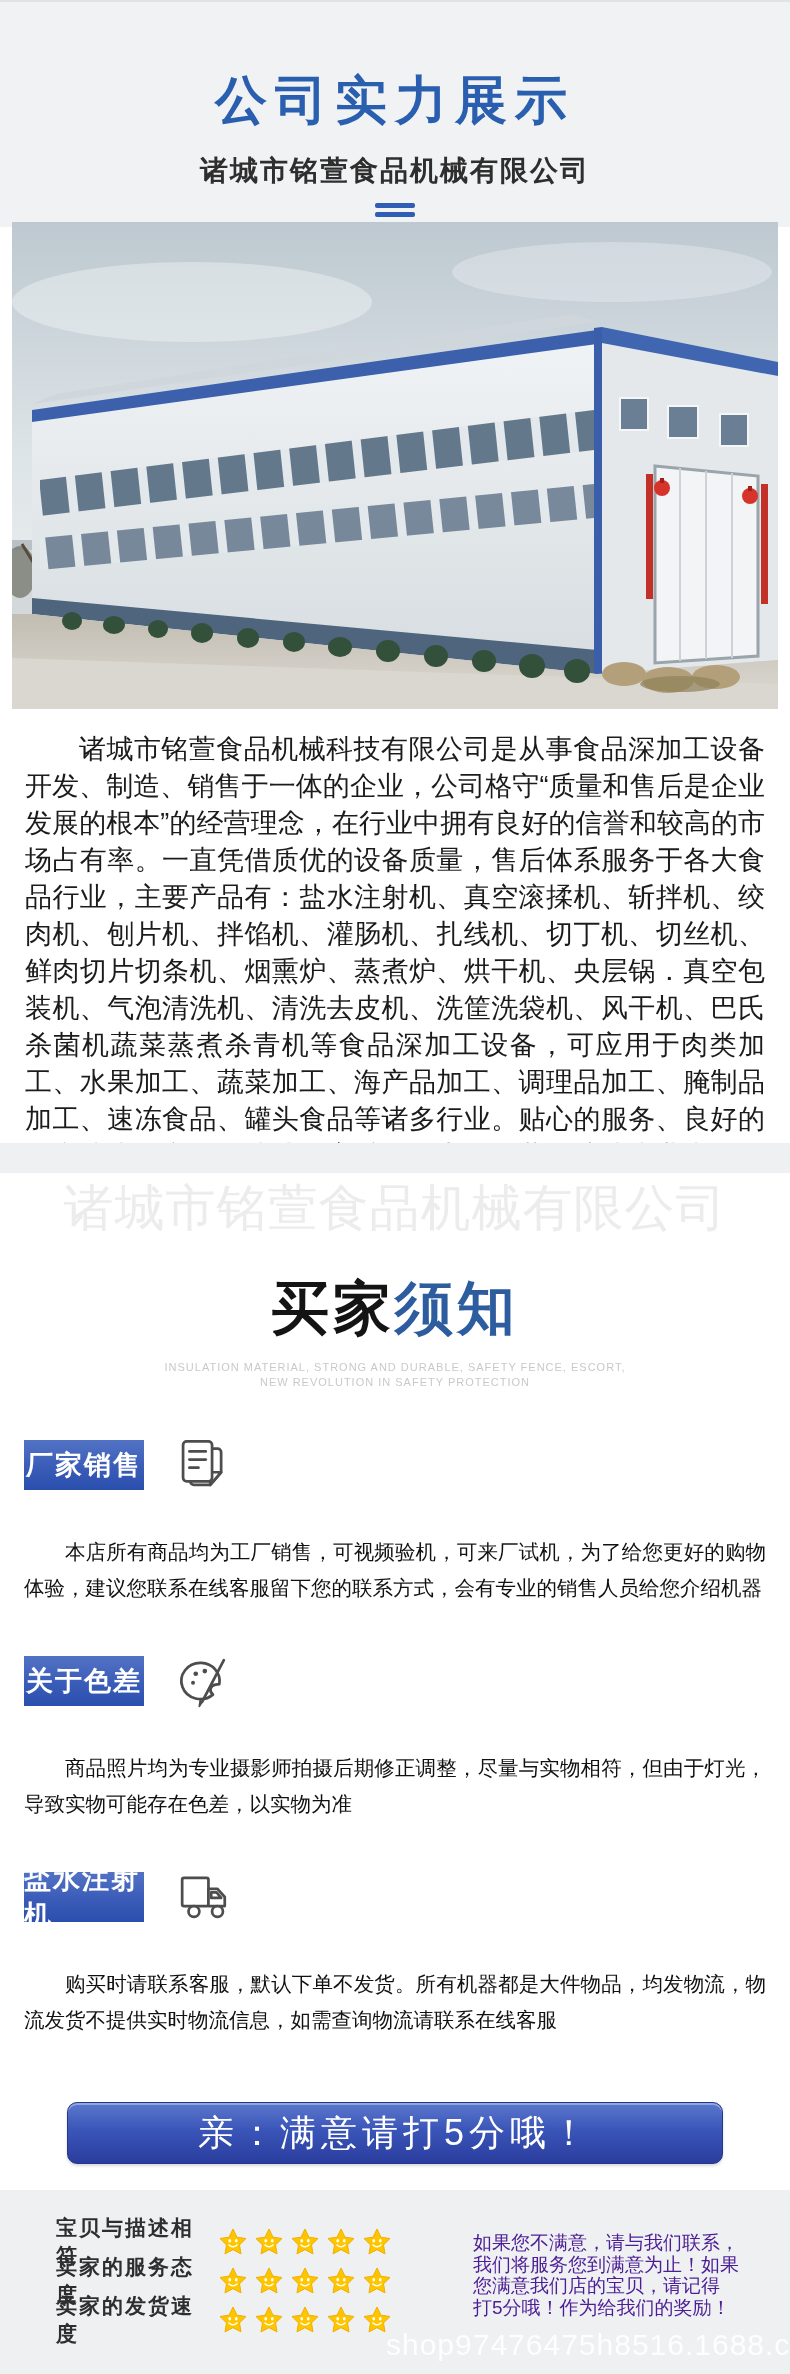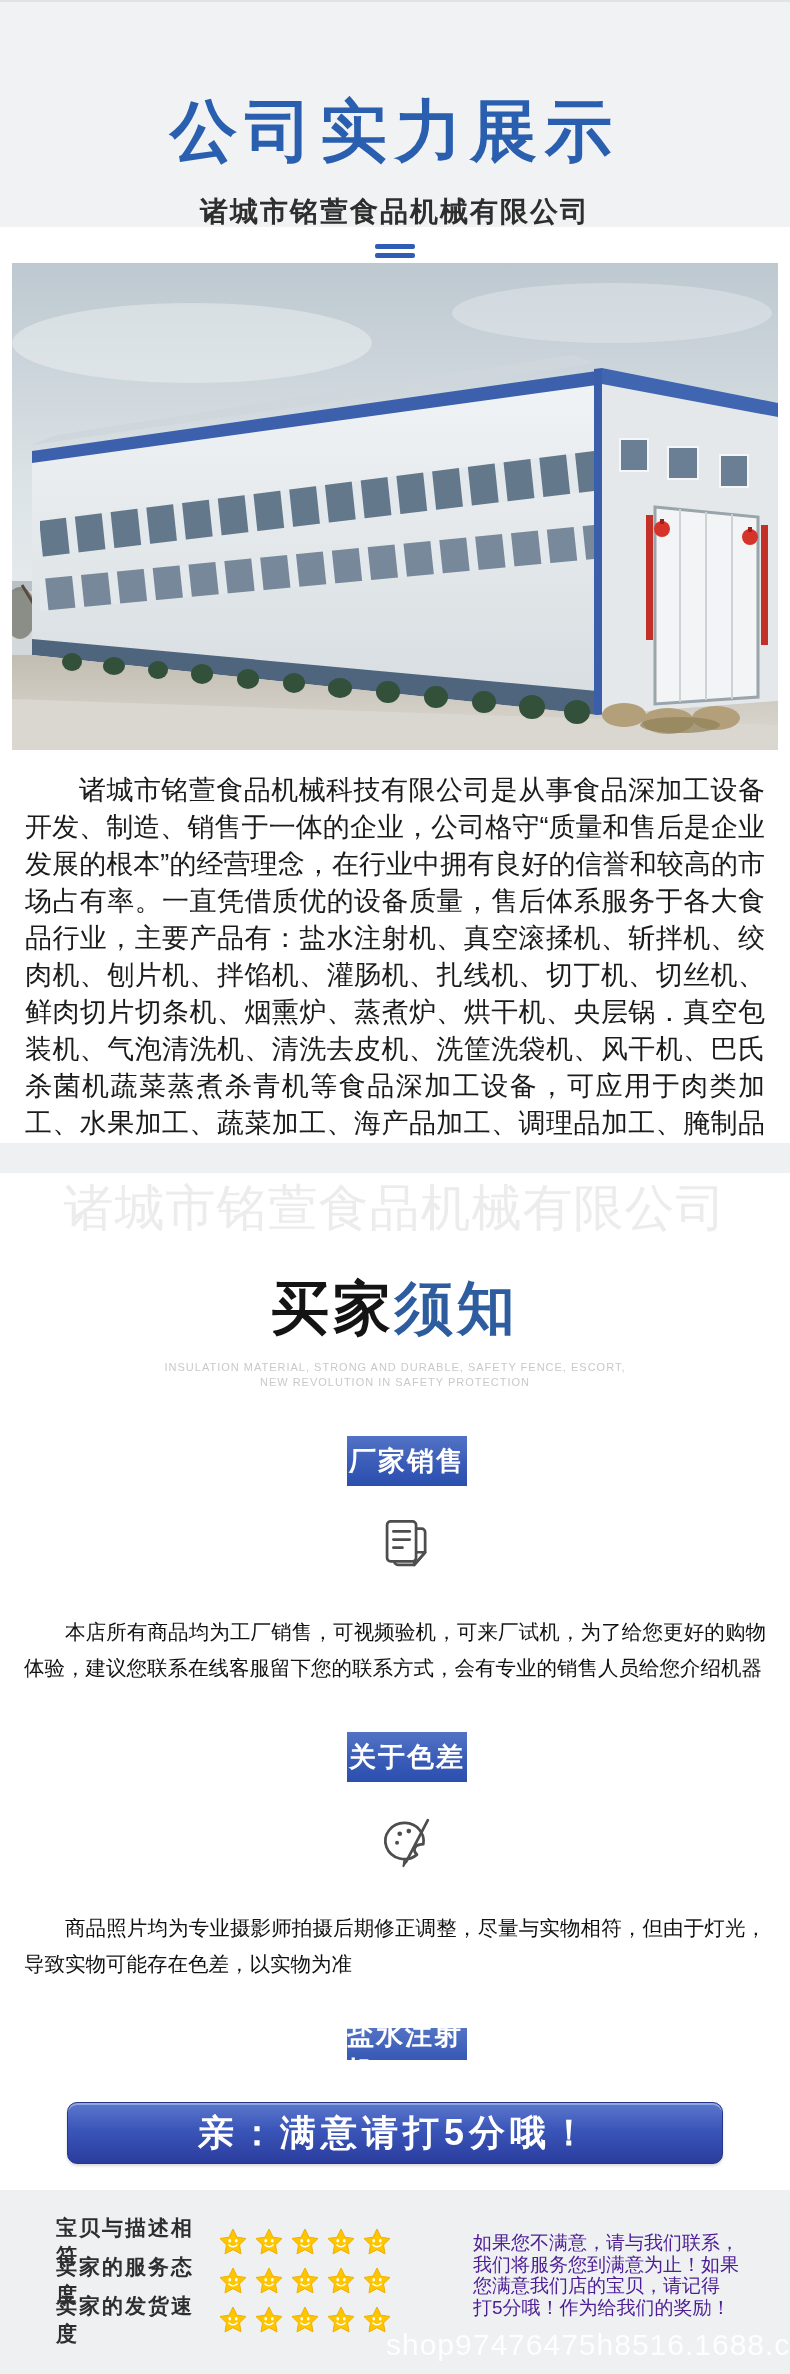"公司实力展示" .hero-title { font-size: 67px -> 52px; padding-top: 84px -> 64px }
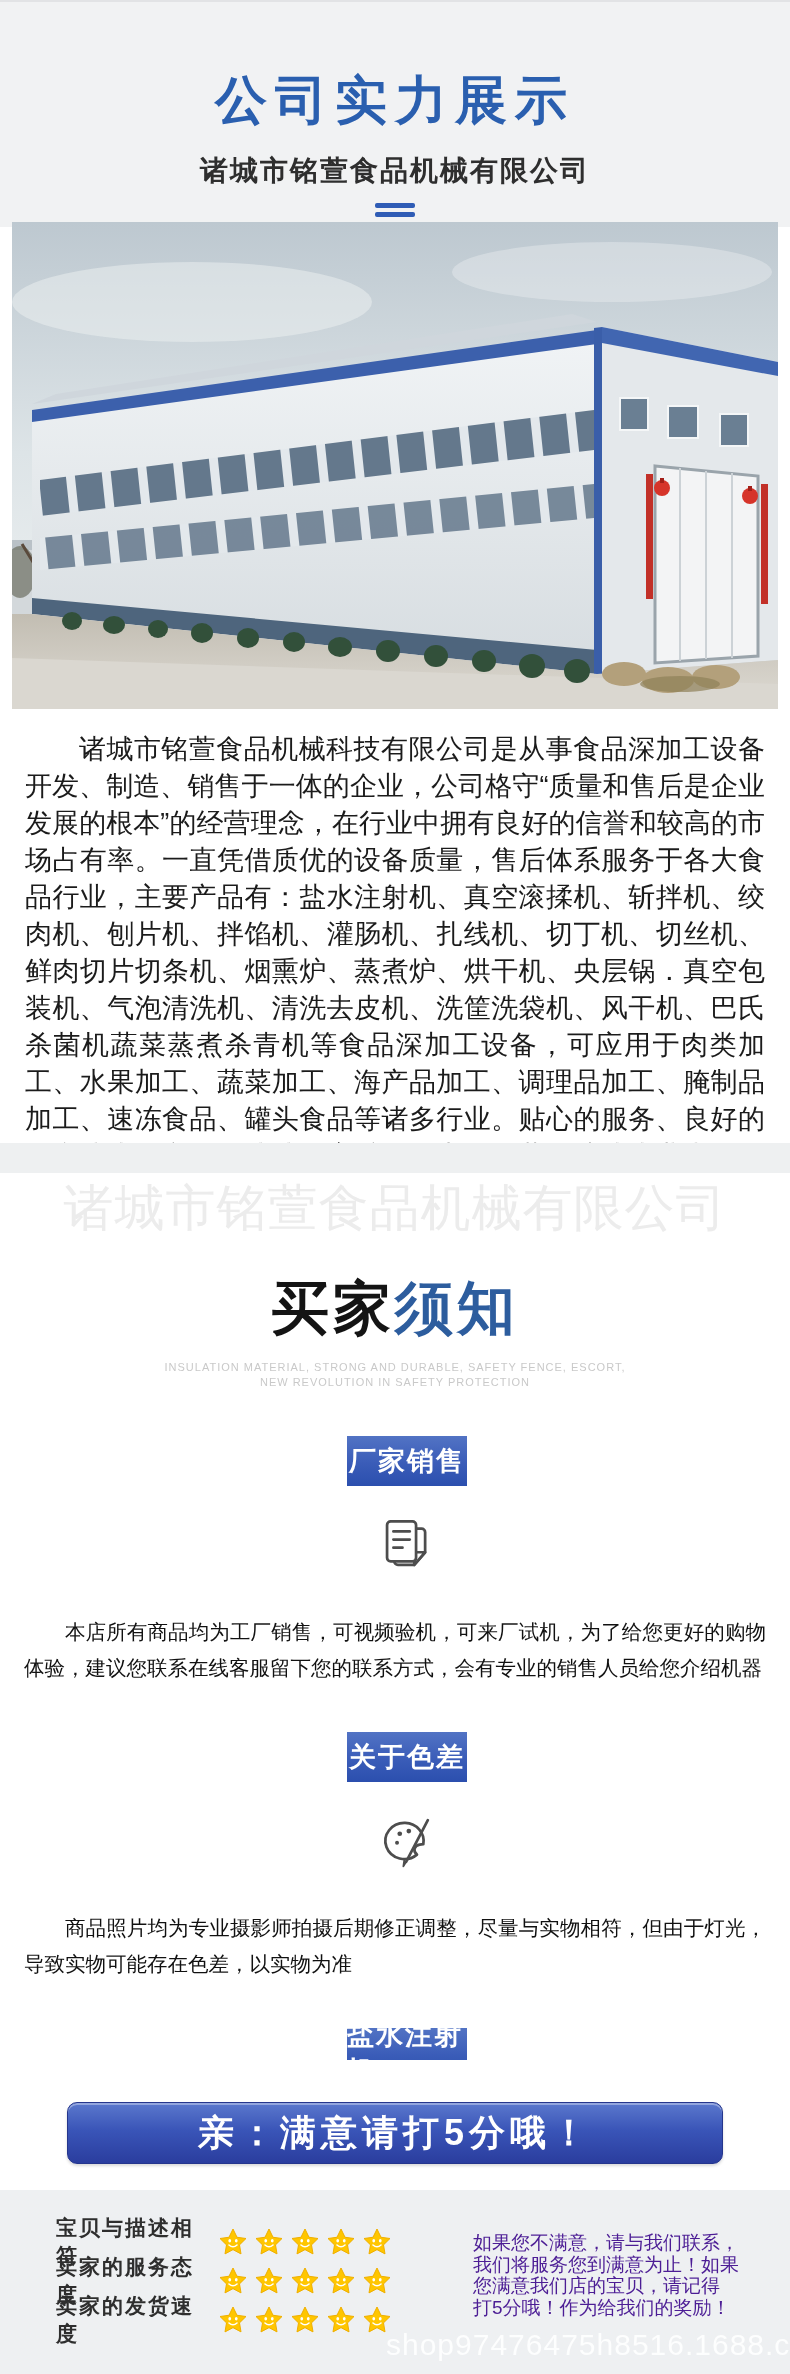"厂家销售" .badge-row { flex-direction: column -> none }
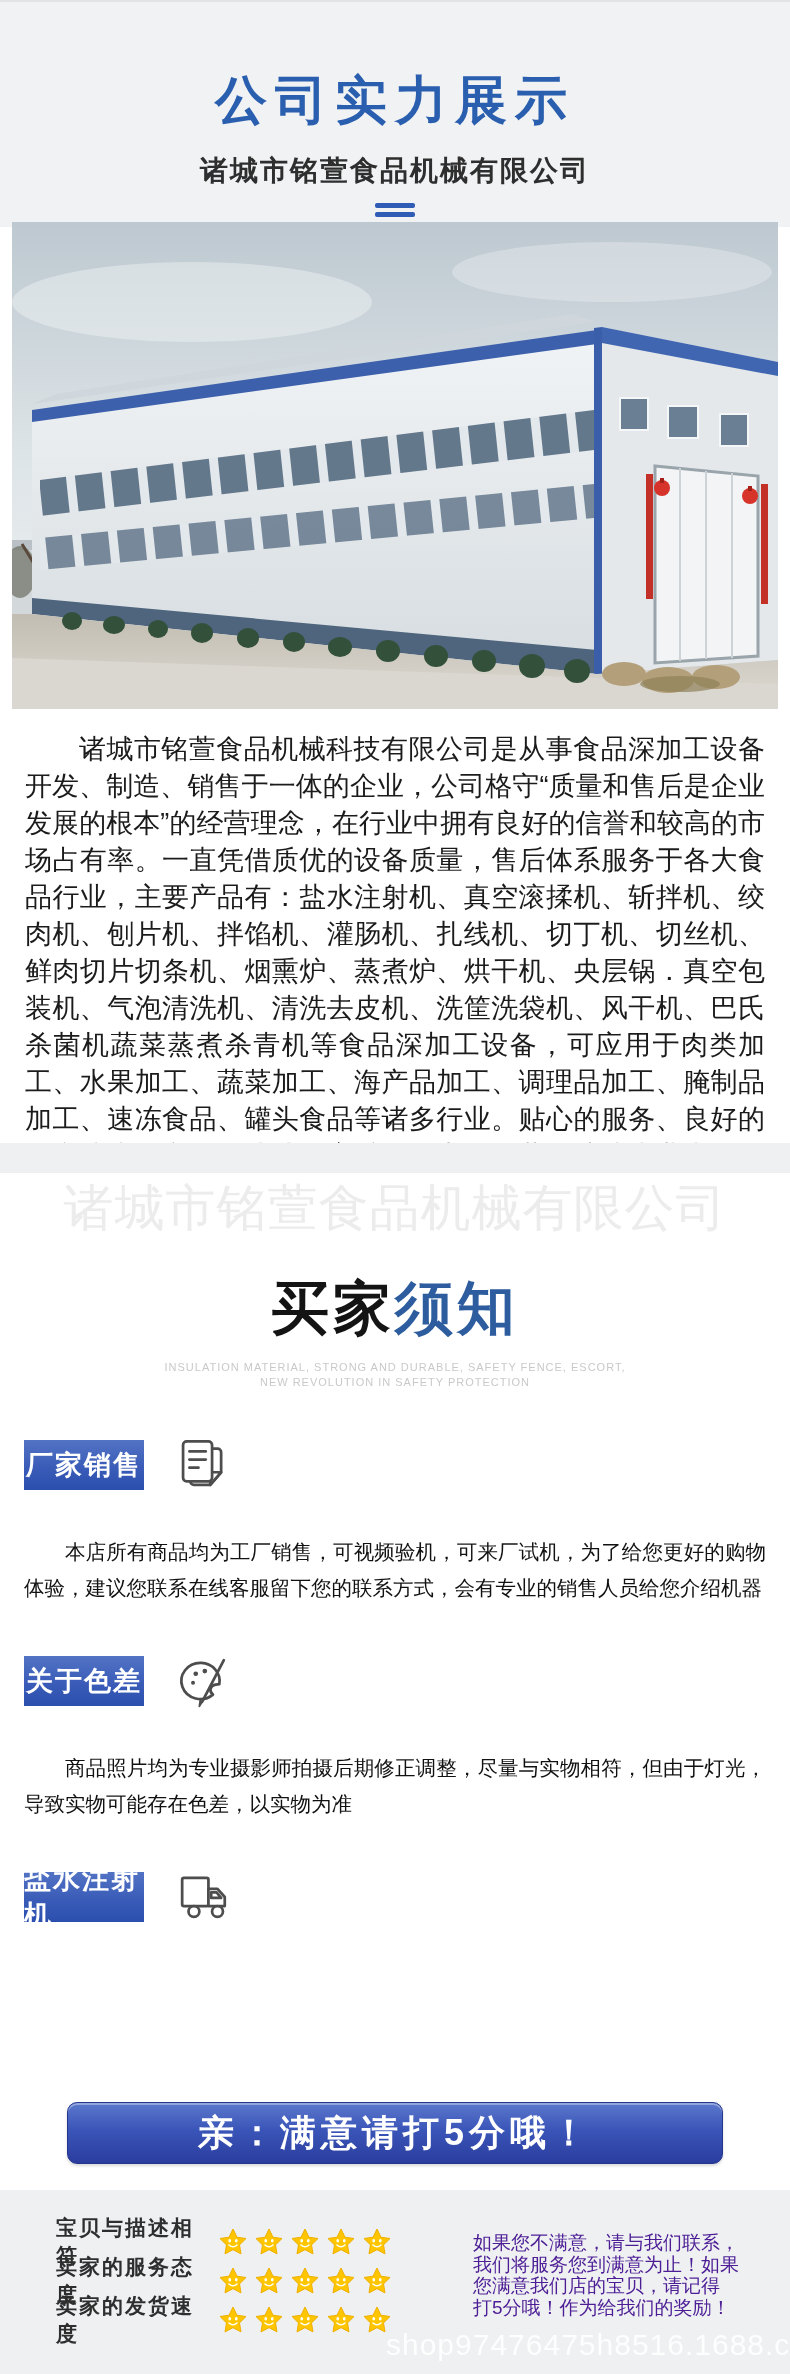"购买时请联系客服，默认下单不发货。所有机器都是大件物品，均发物流，物流发货不提供" p.feature-text { html: none -> <p>购买时请联系客服，默认下单不发货。所有机器都是大件物品，均发物流，物流发货不提供实时物流信息，如需查询物流请联系在线客服</p> }
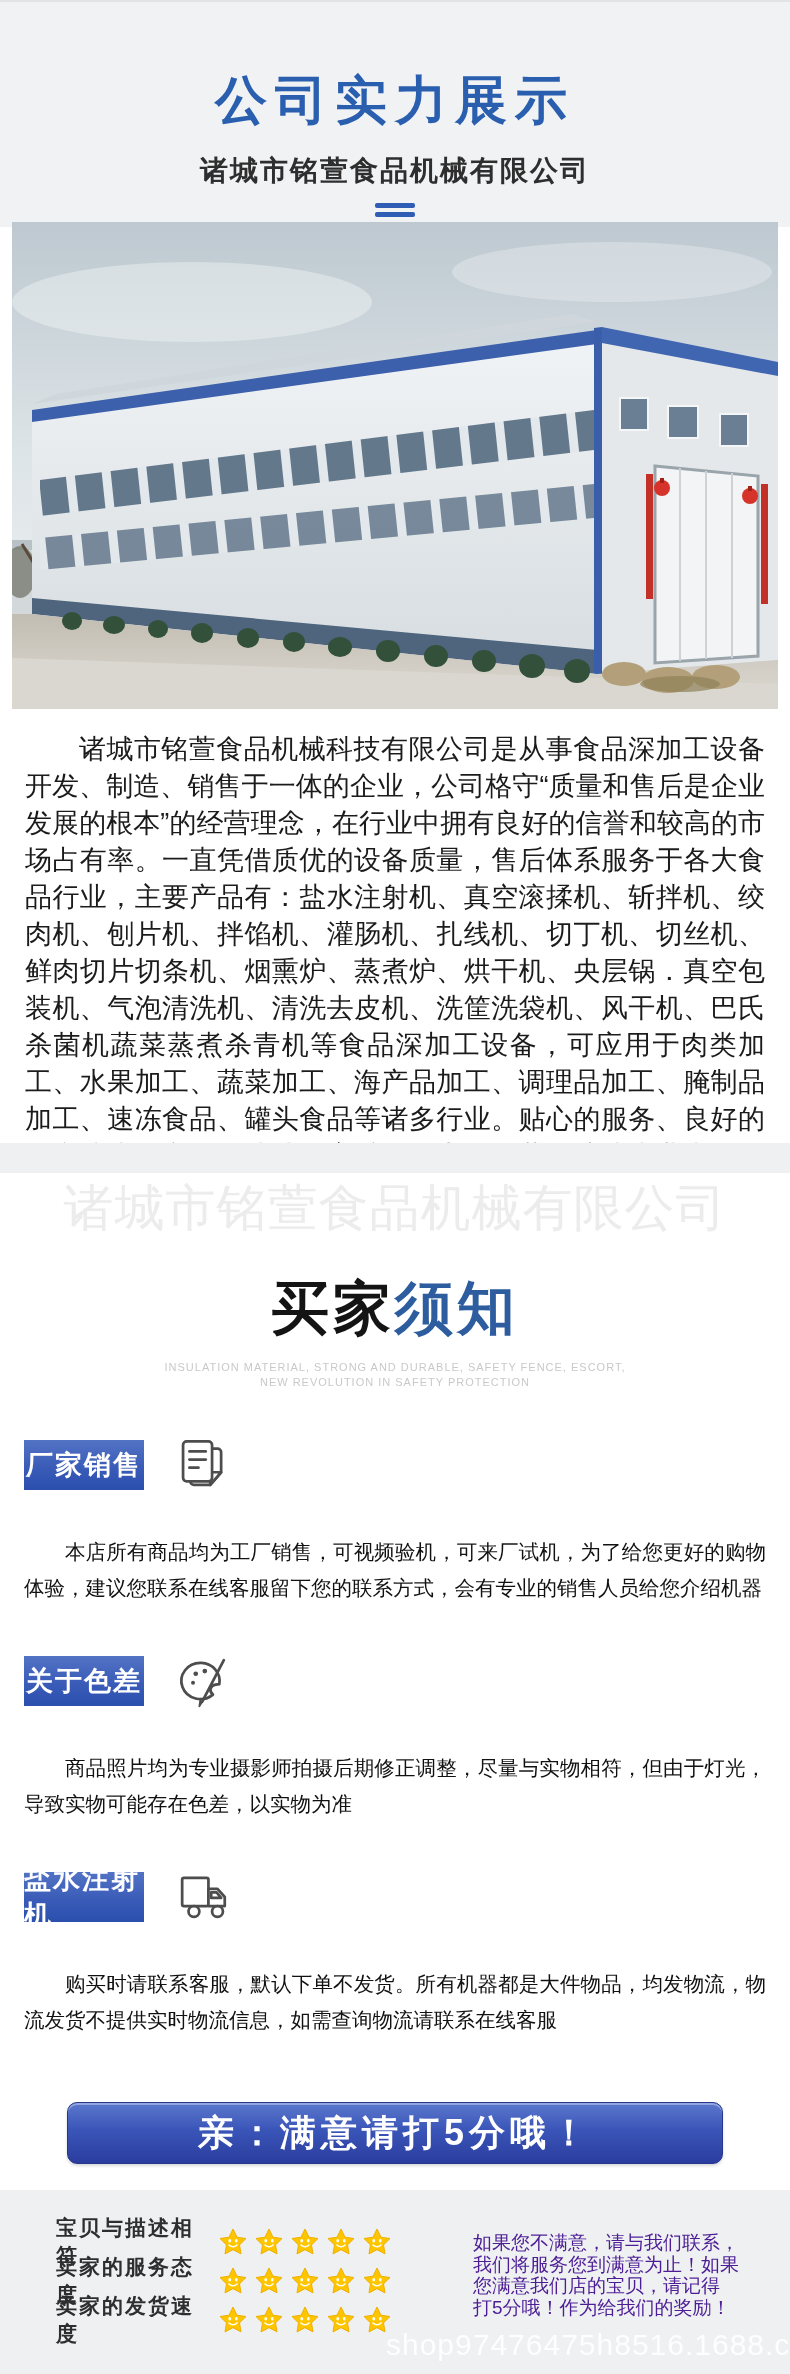"亲：满意请打5分哦！" .cta-button { font-weight: 700 -> 400 }
